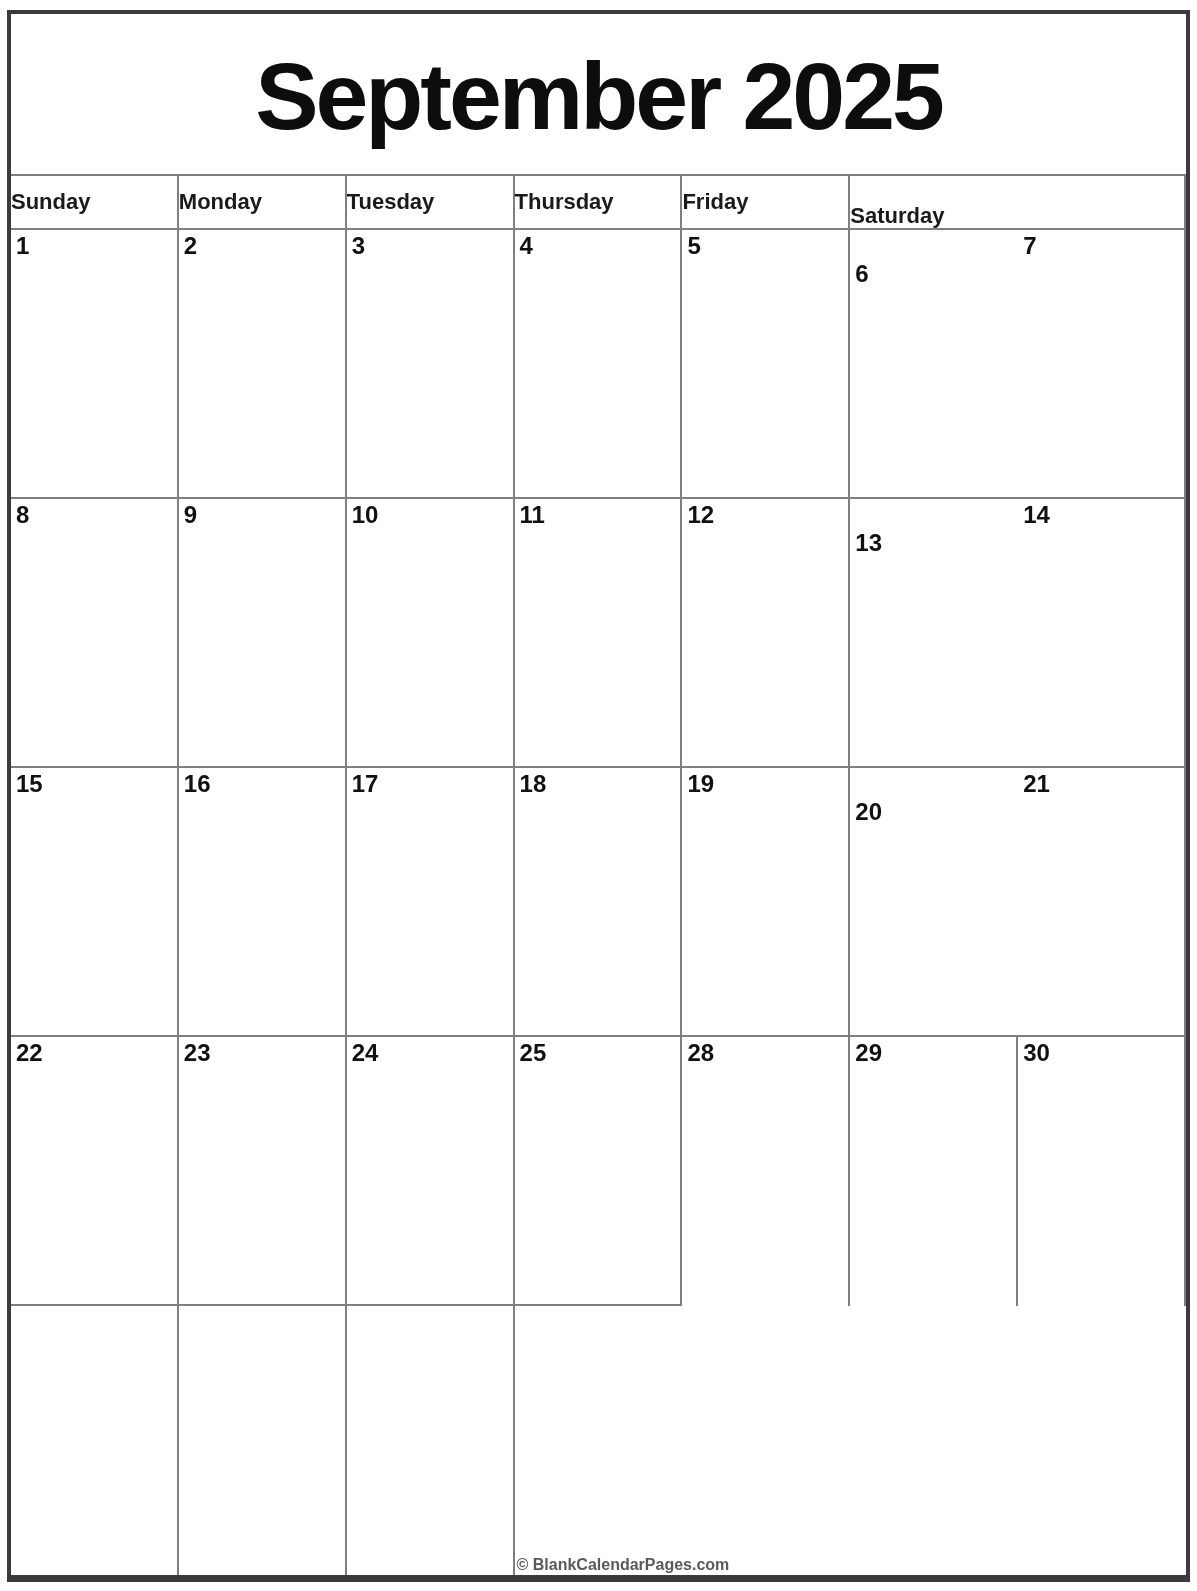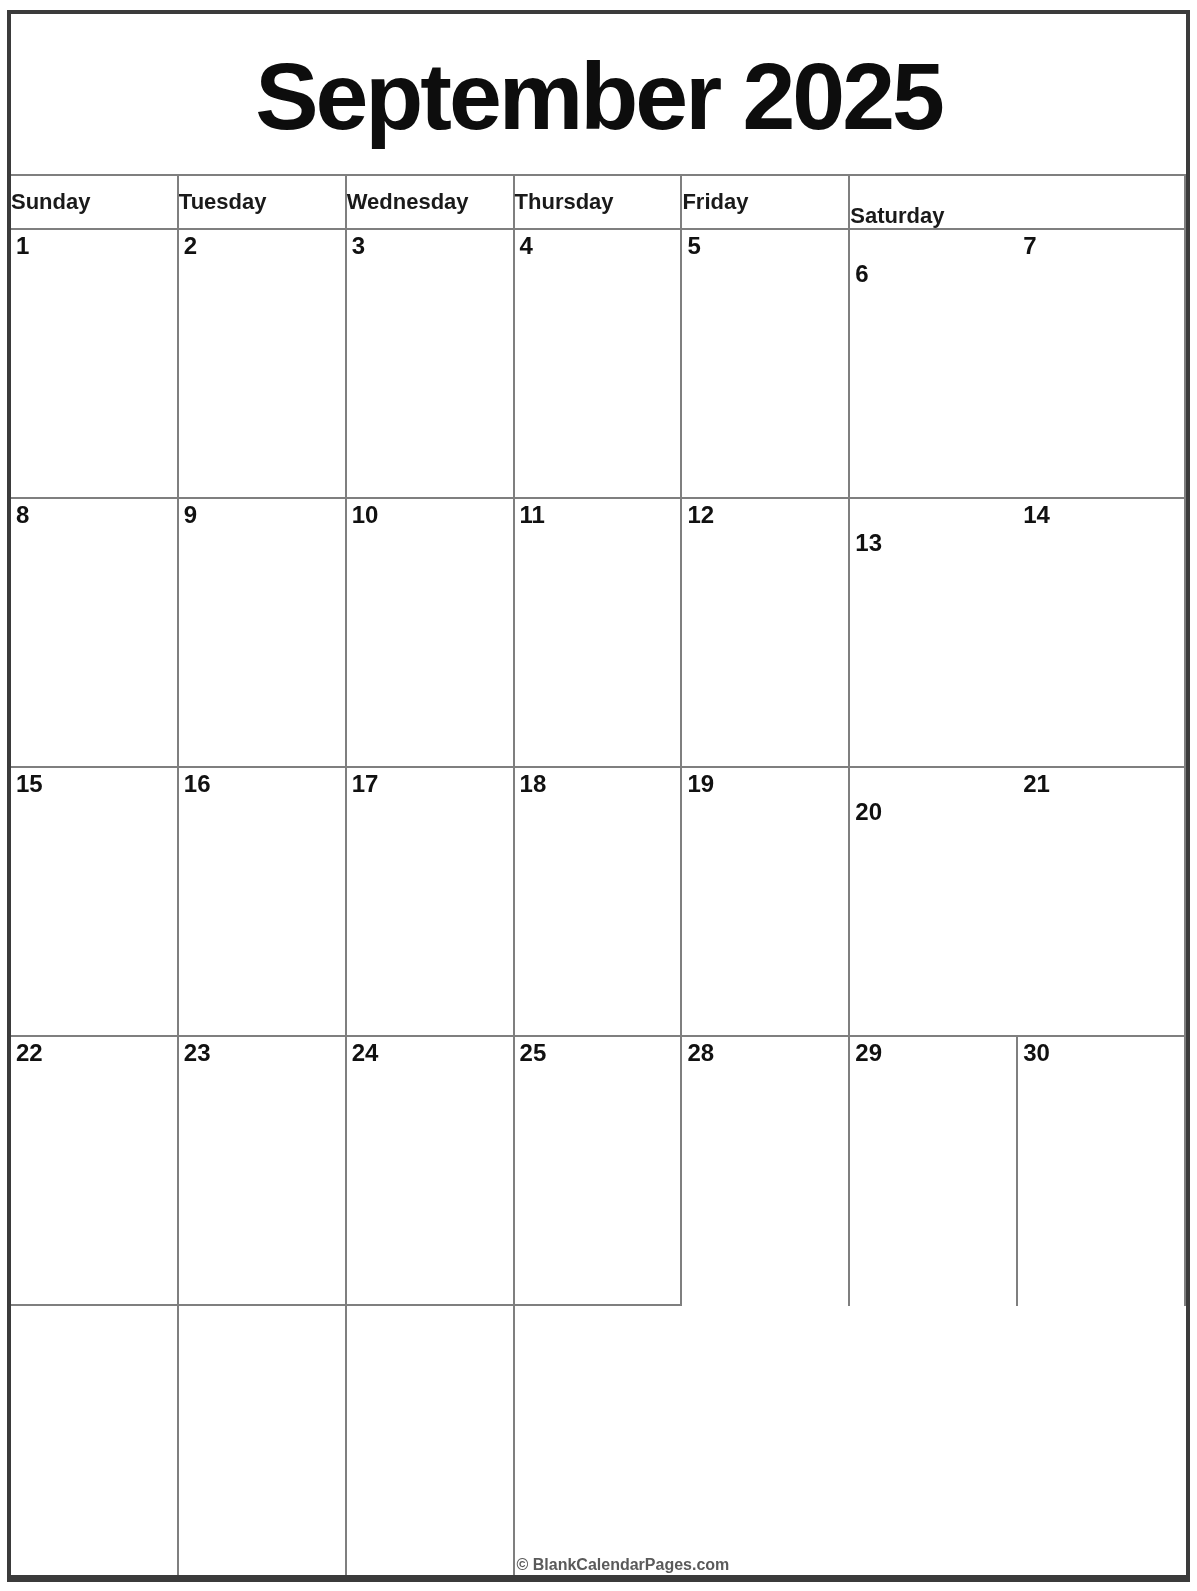"Monday" div.hcell { html: none -> <div> <span>Monday</span> </div> }
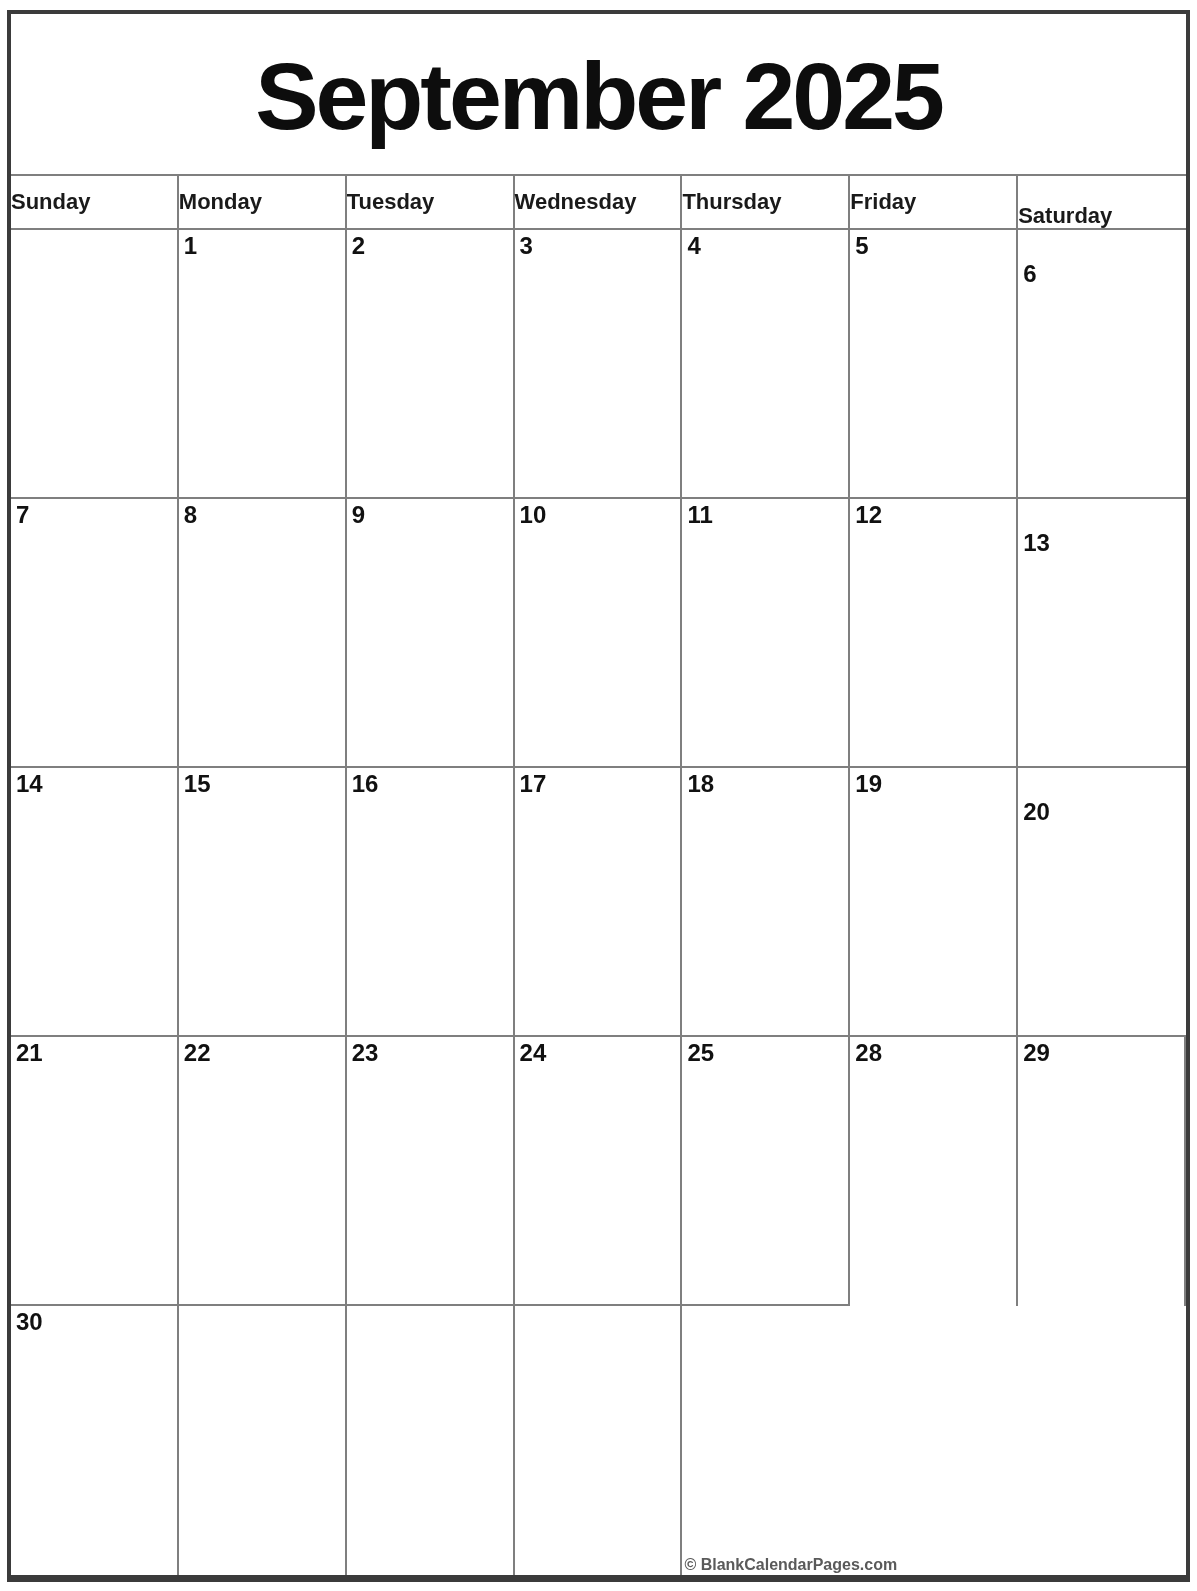"Wednesday" div.hcell { html: <div> <span>Wednesday</span> </div> -> none }
